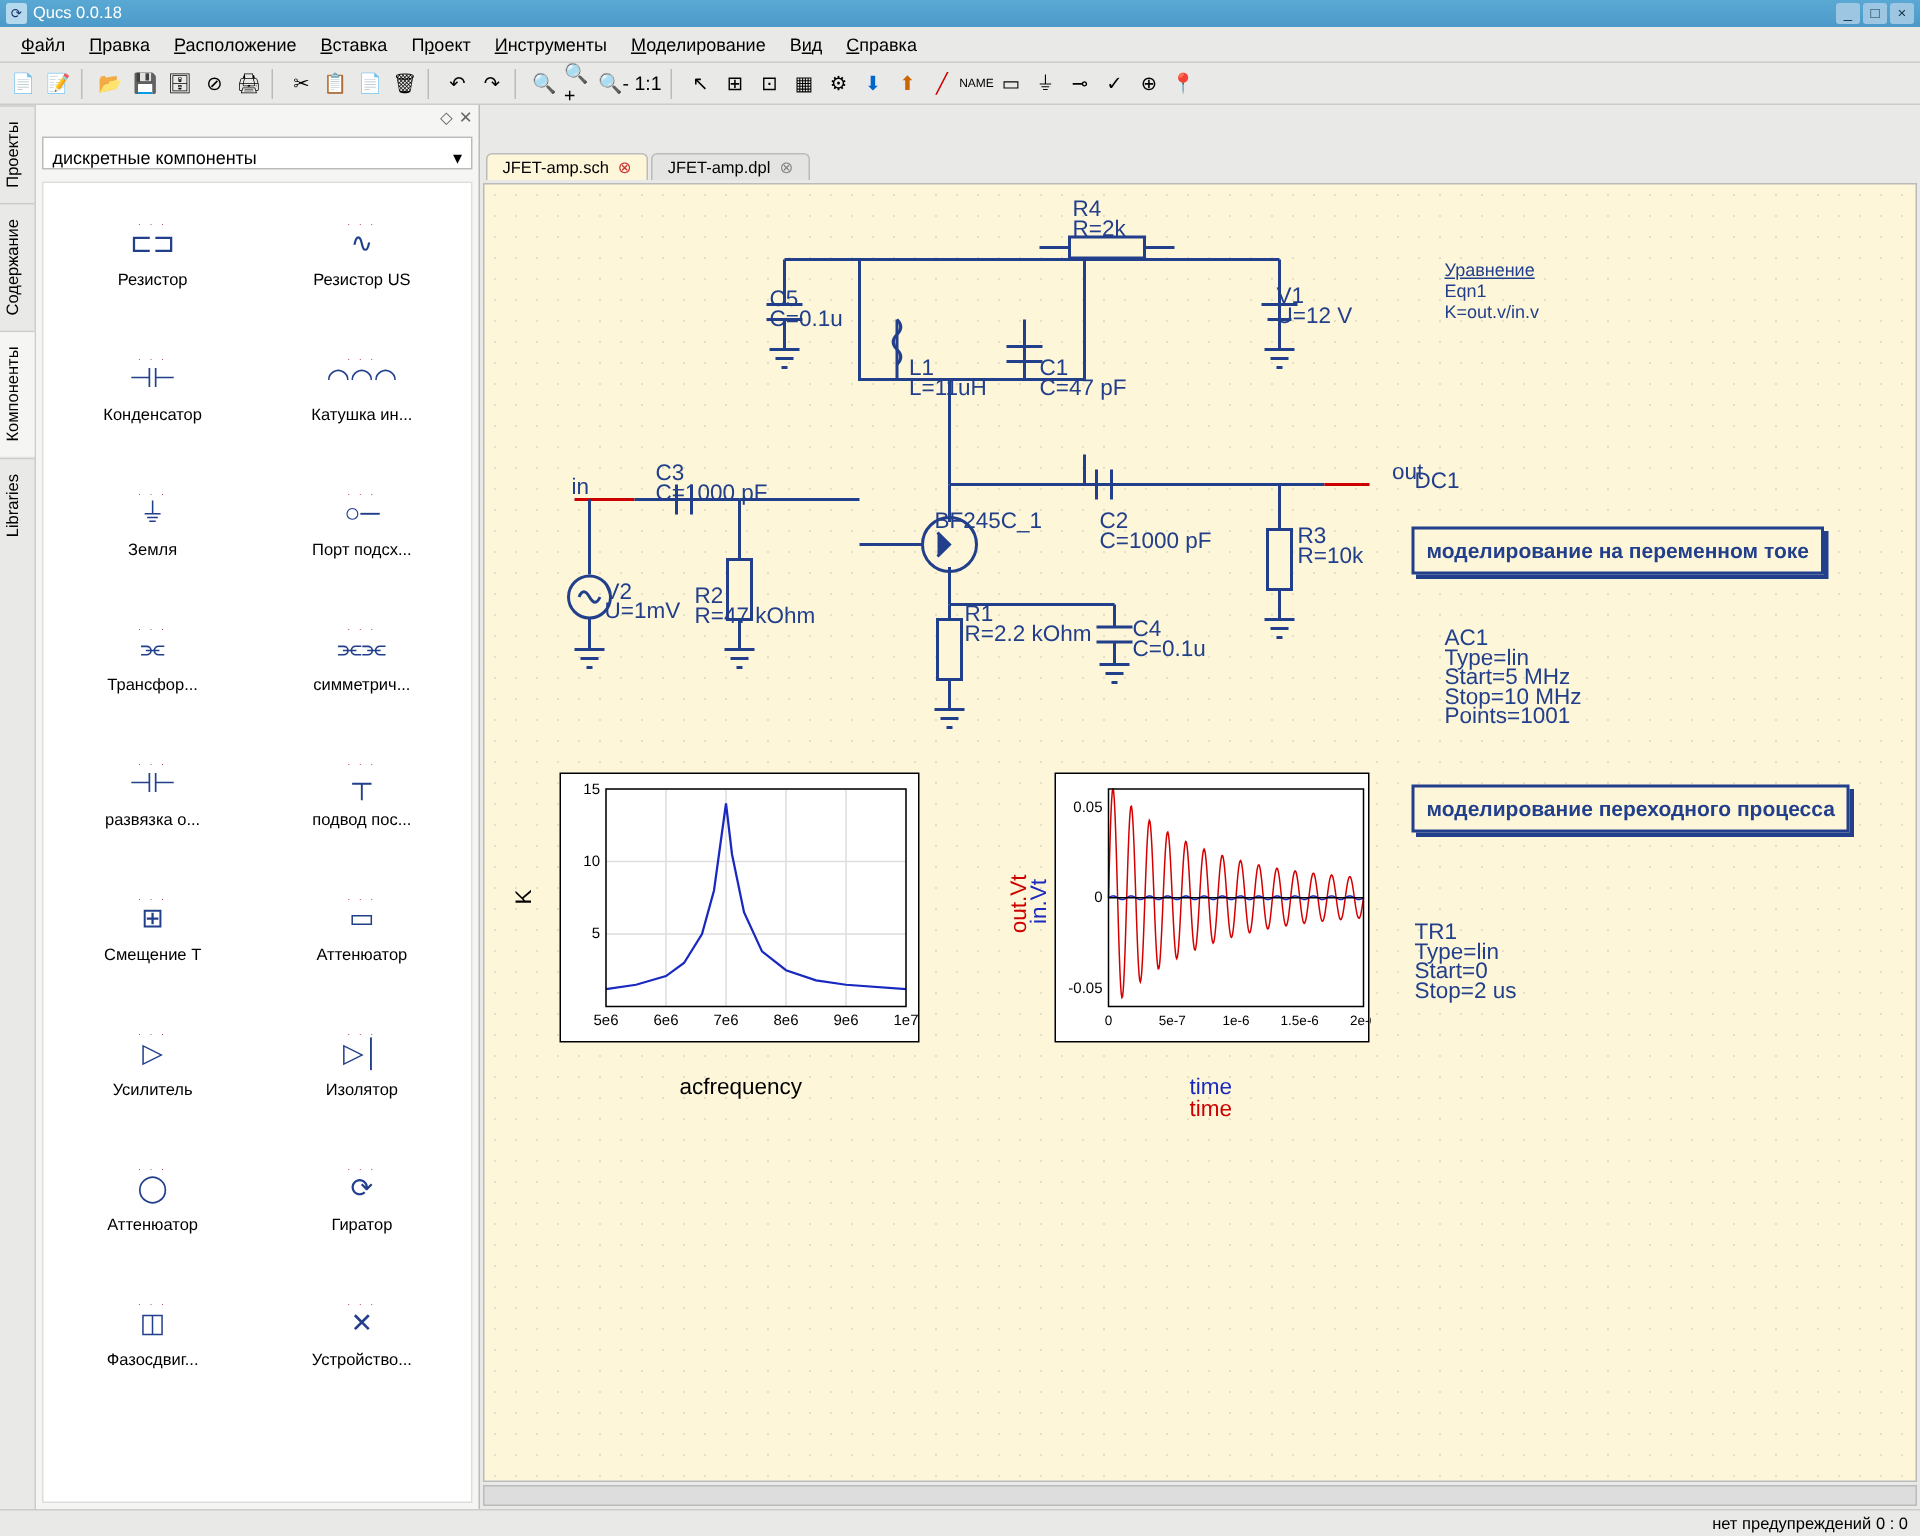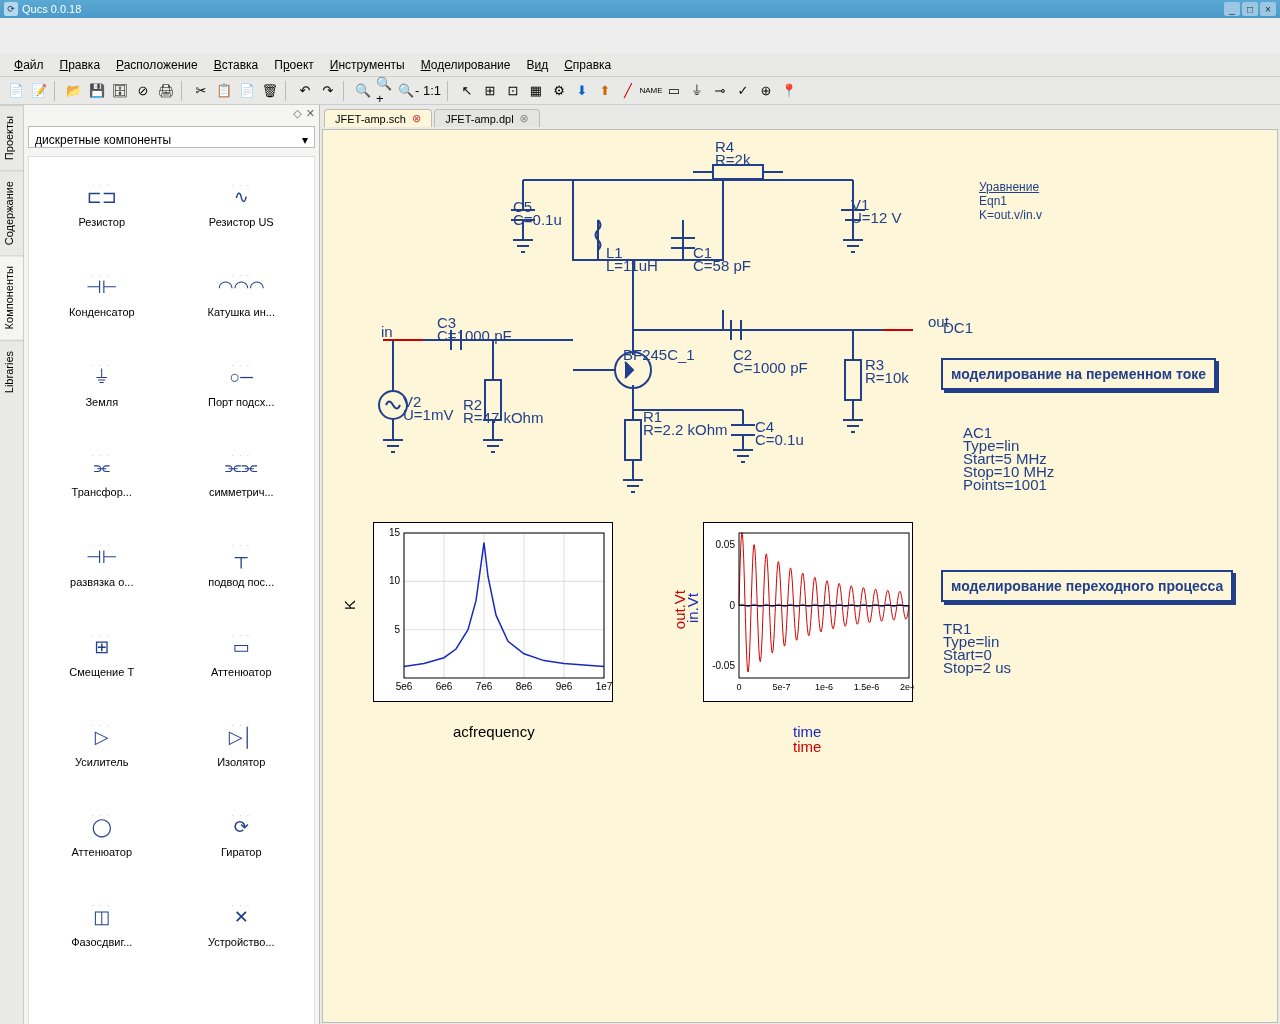"Файл" .menubar { margin-top: 35px -> none }
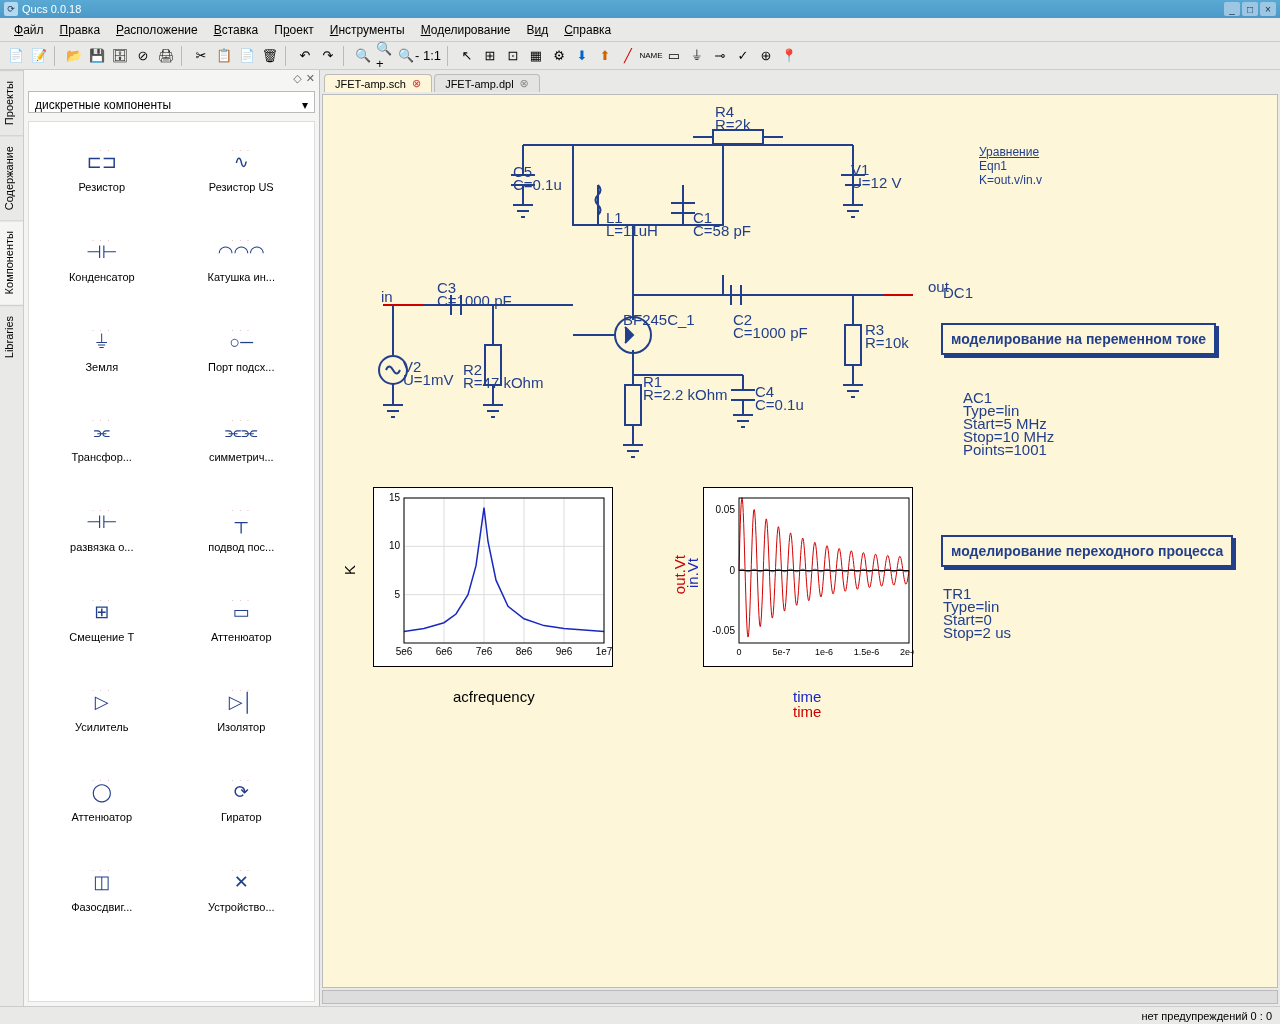"JFET-amp.sch" .tabs { margin-top: none -> 28px }
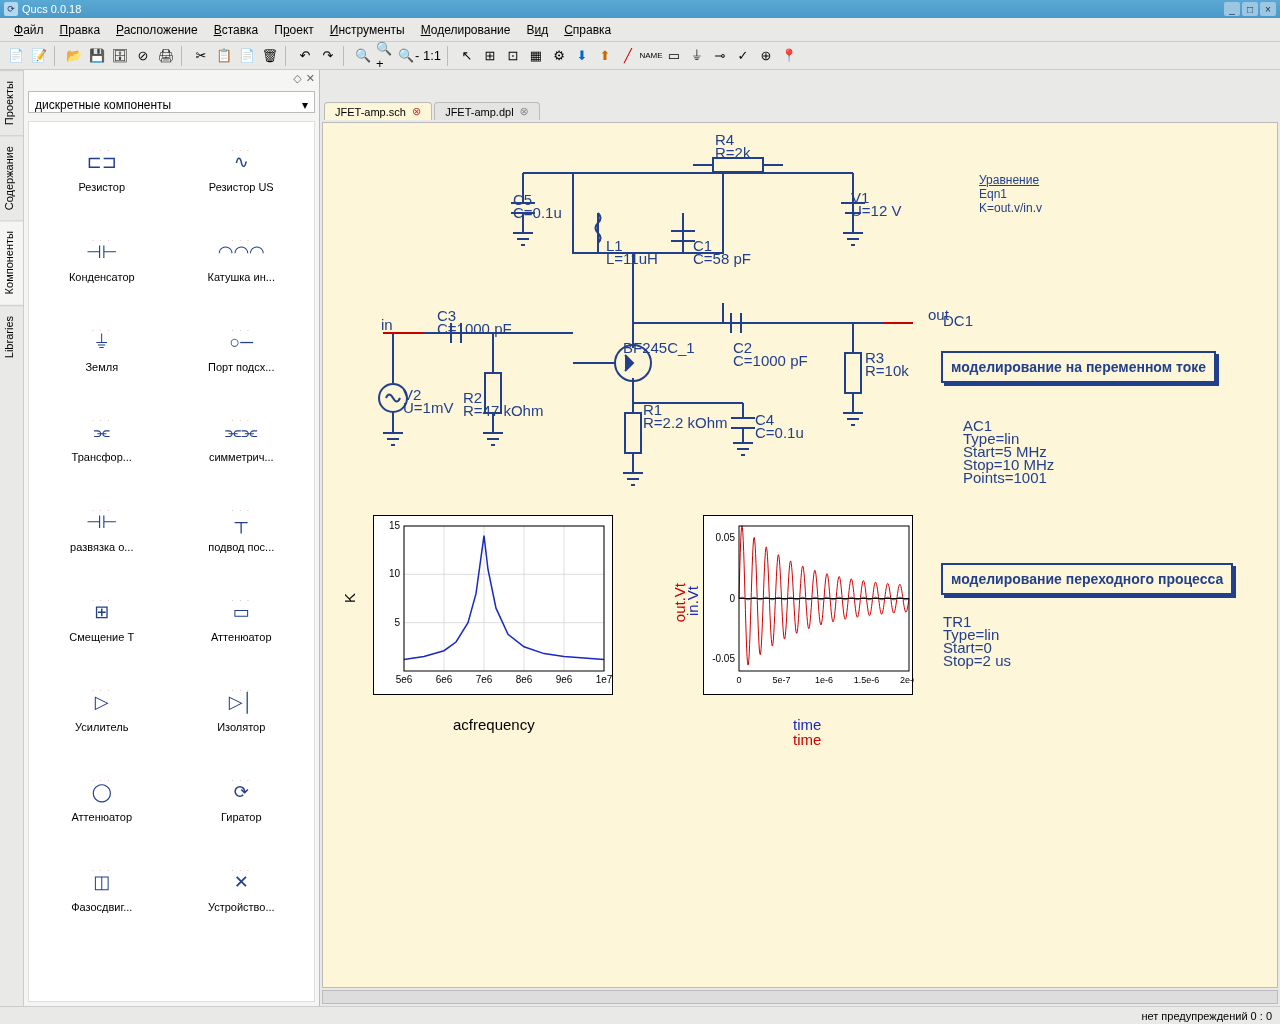"Уравнение" div.eqlabel { left: 656px -> 640px }
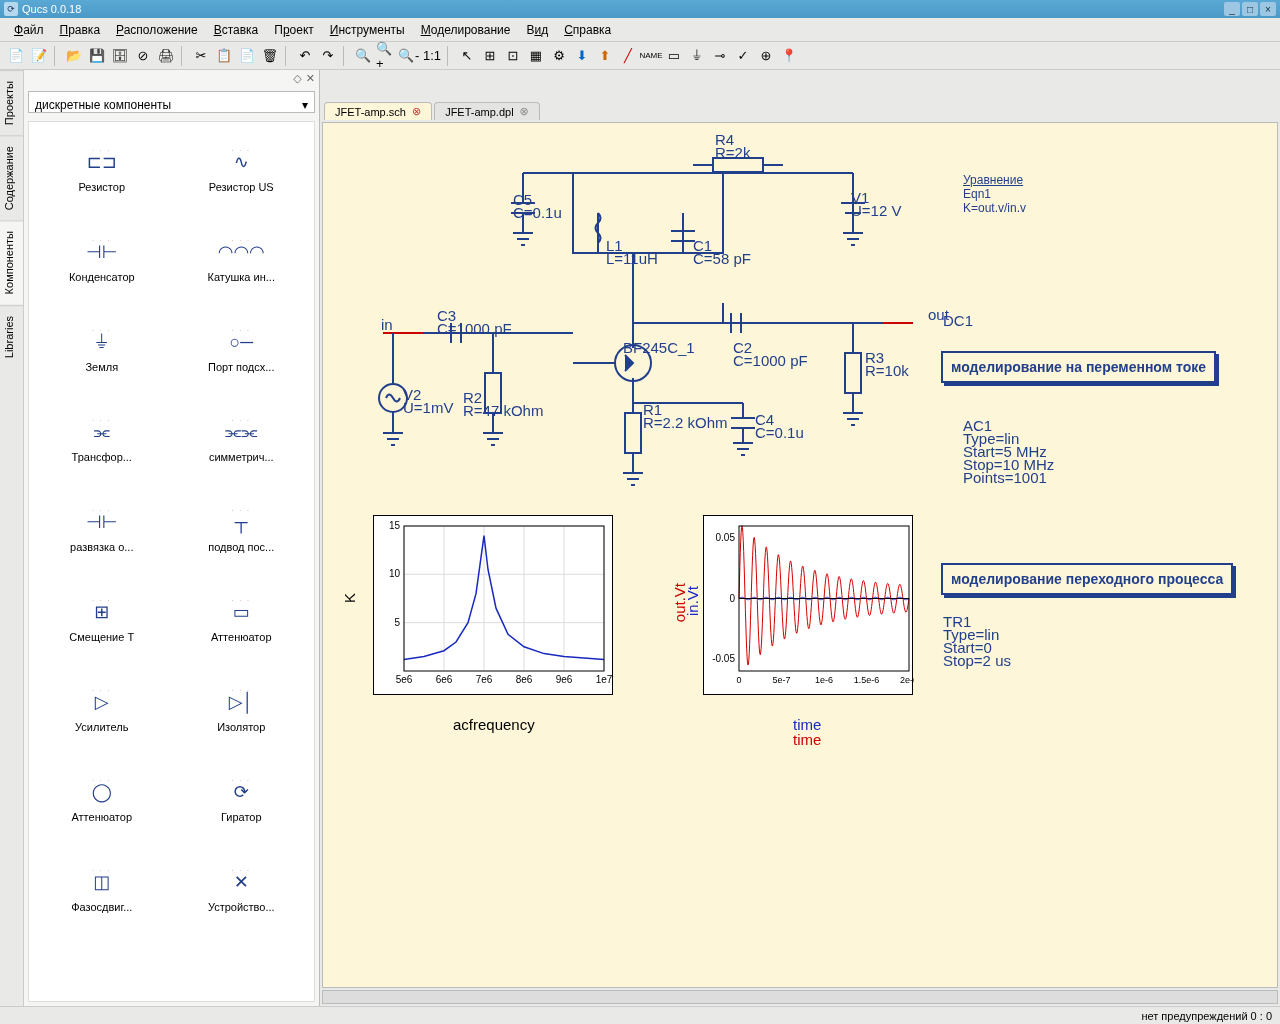"C1" div.label { text: 58 -> 47 }
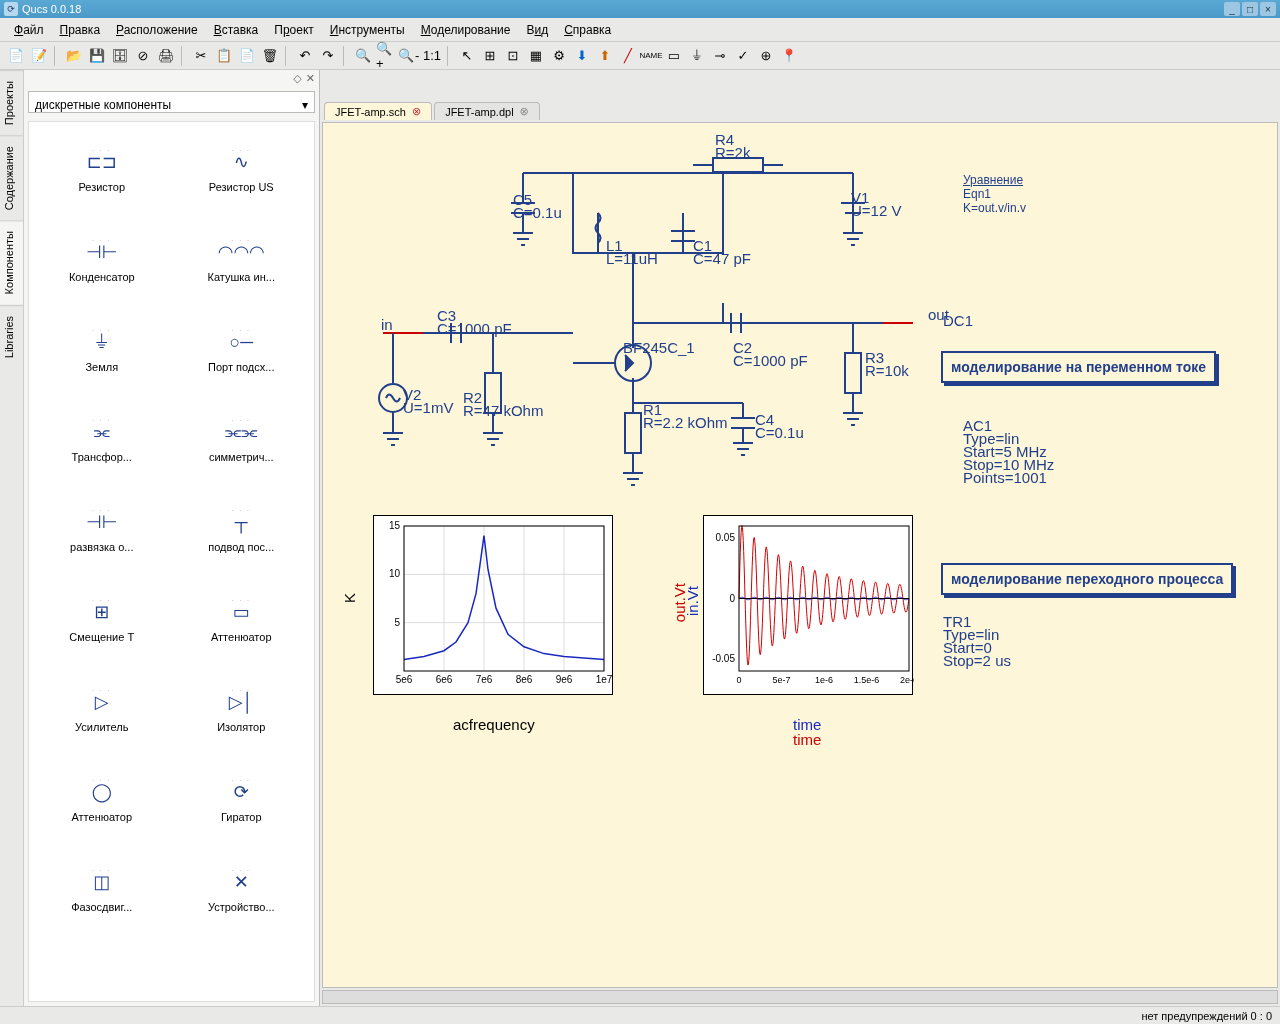"моделирование переходного процесса" div.simbox { top: 440px -> 400px }
